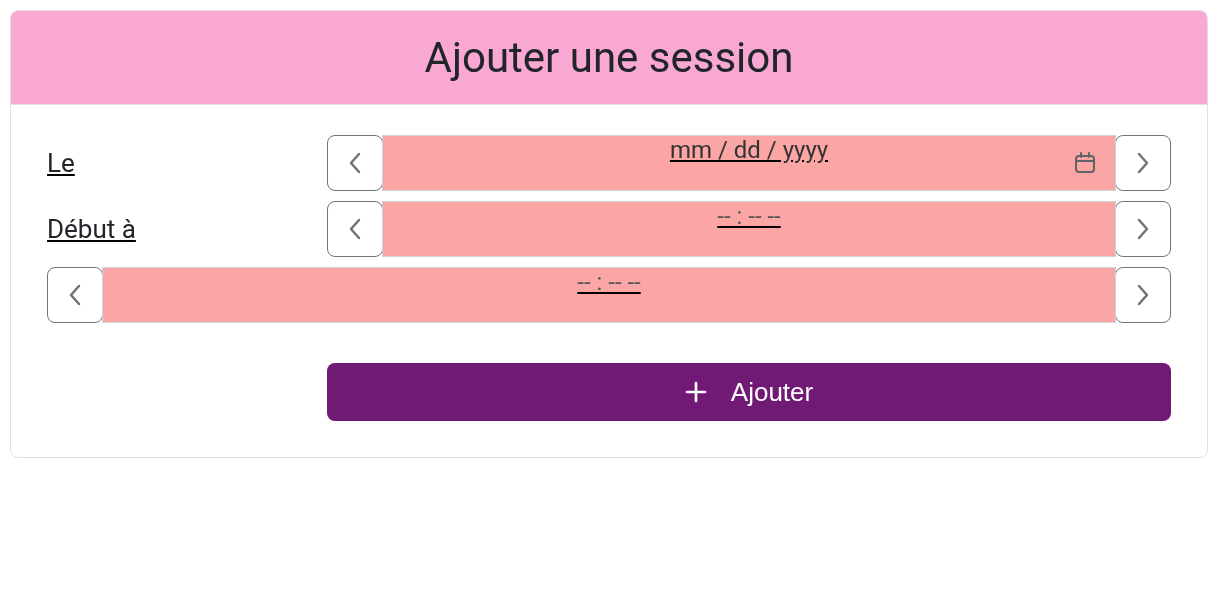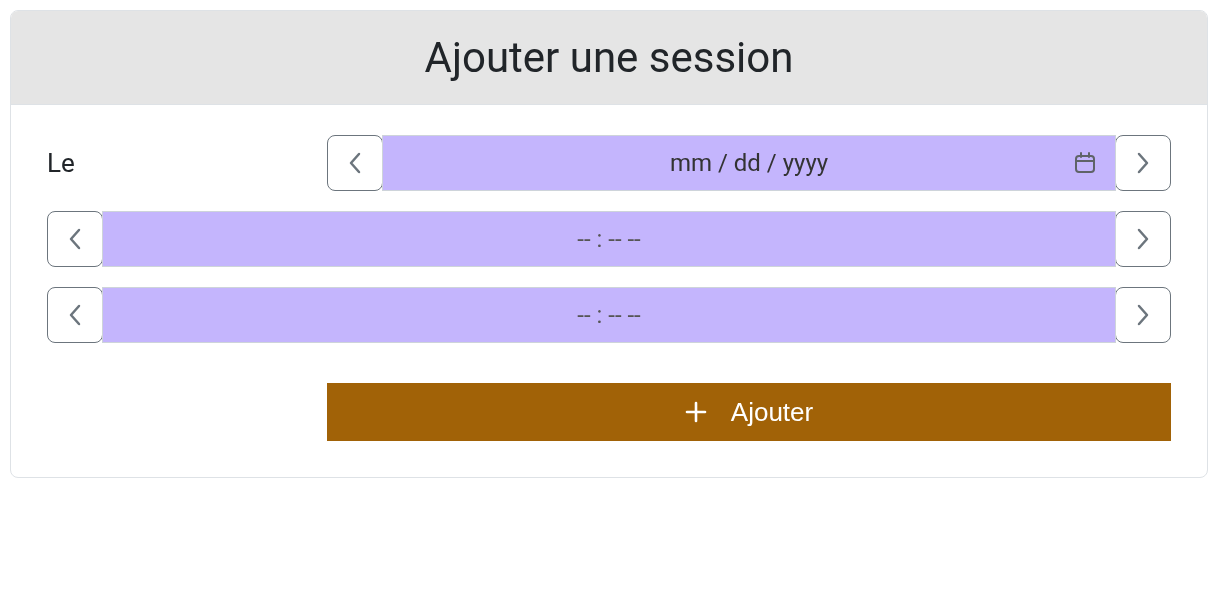"Ajouter une session" .card-header { background: #e5e5e5 -> #f9a8d4 }
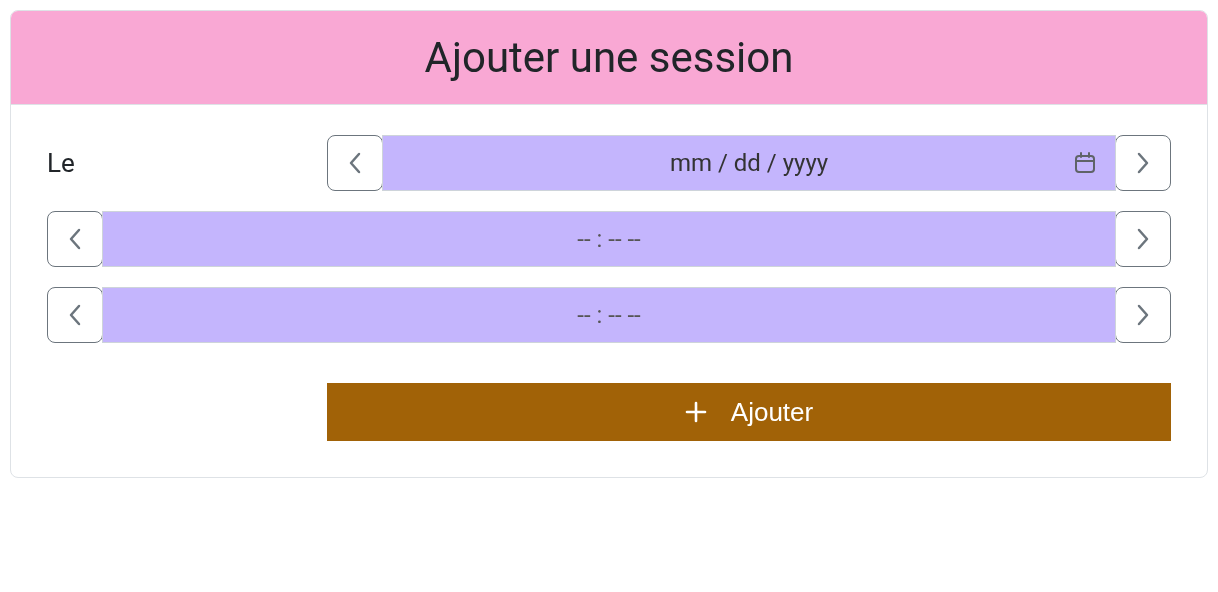"Le" .form-row { margin-bottom: 20px -> 10px; text-decoration: none -> underline }
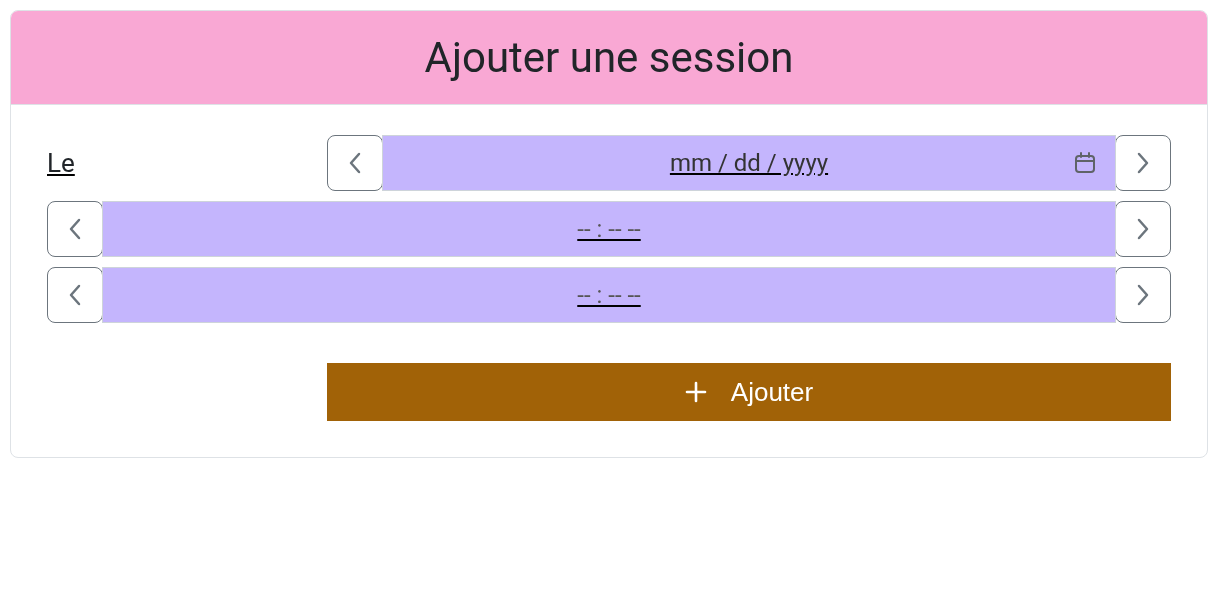"mm / dd / yyyy" .field { align-items: center -> flex-start; background: #c4b5fd -> #fca5a5 }
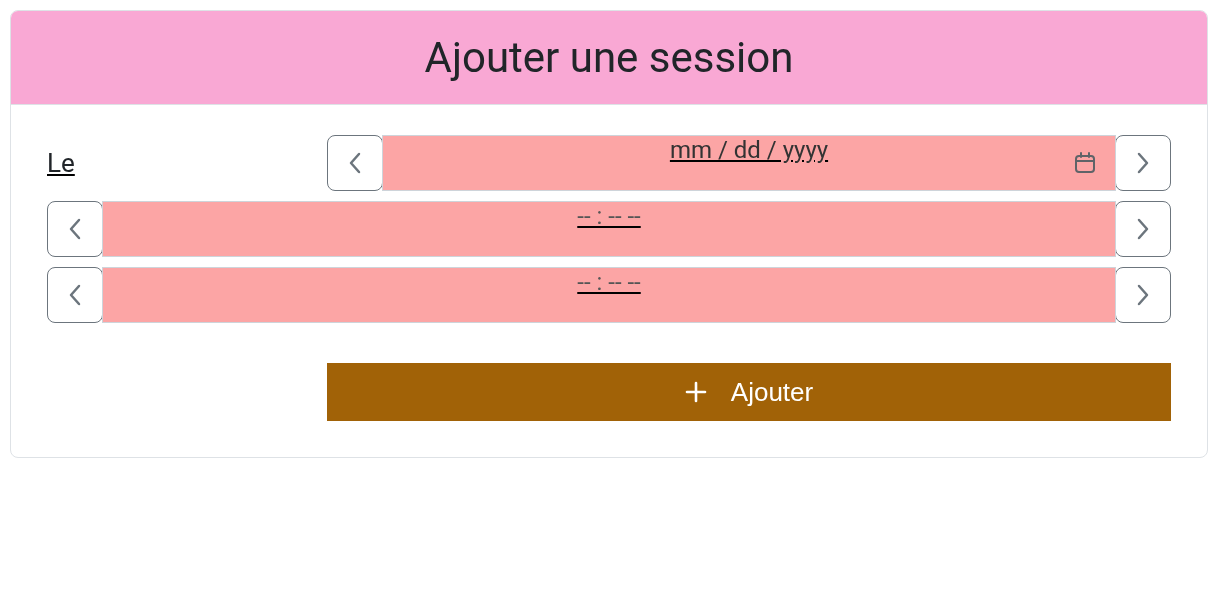"Début à" div.form-label { html: none -> <div>Début à</div> }
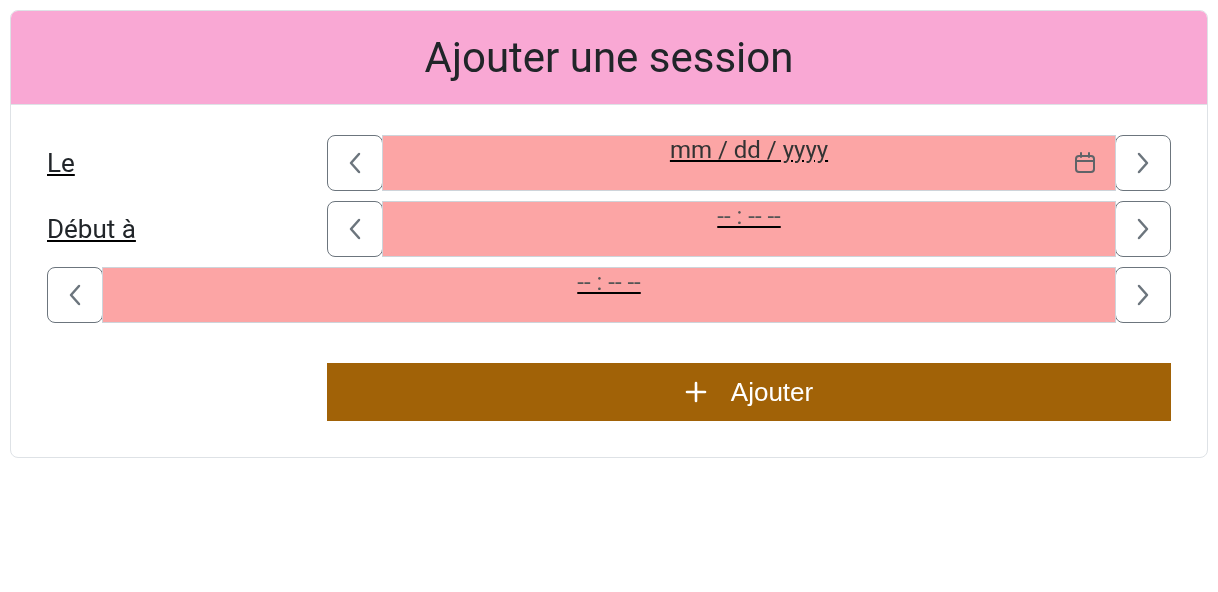"Ajouter" .submit-btn { background: #a16207 -> #701a75; border-radius: 0 -> 8px }
